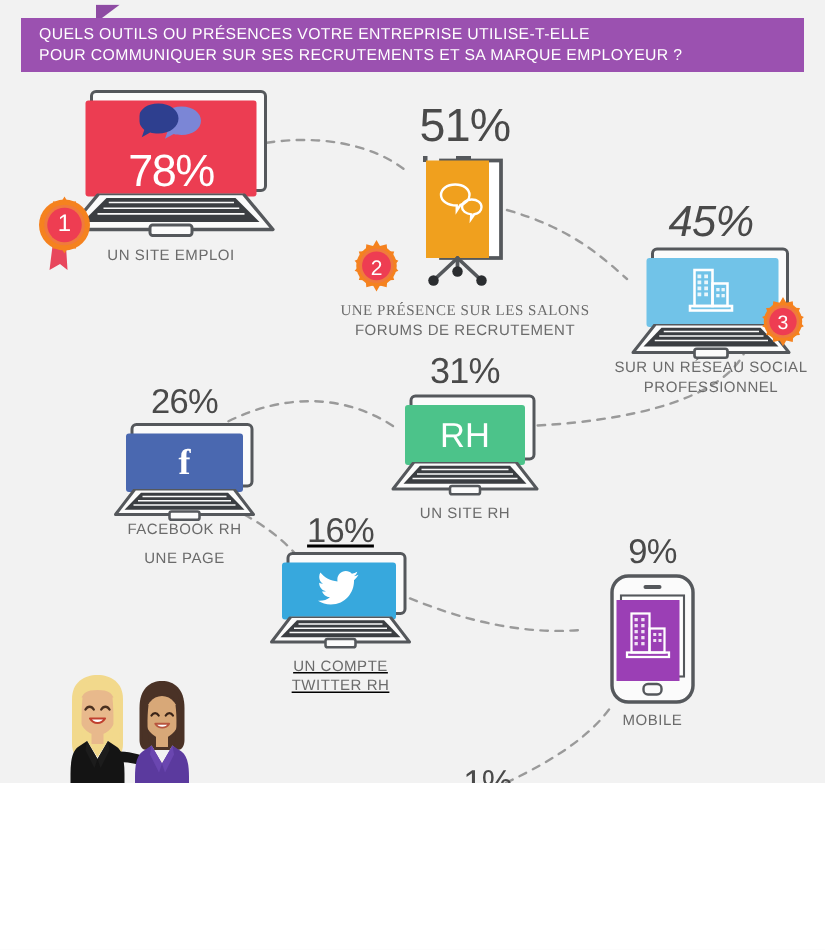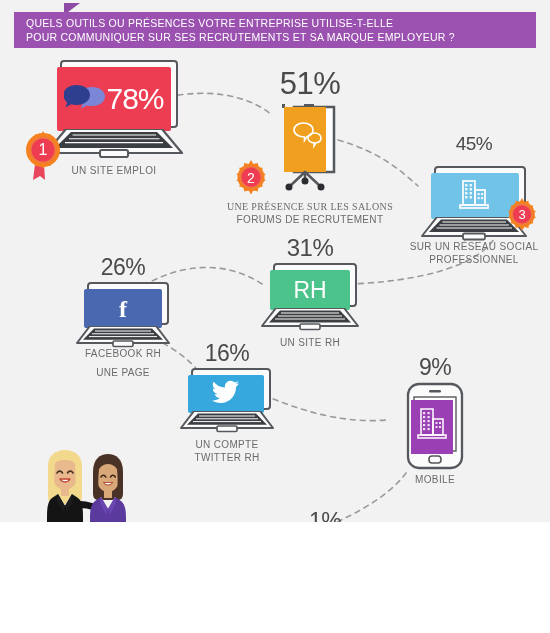"78%" div.screen { flex-direction: row -> column }
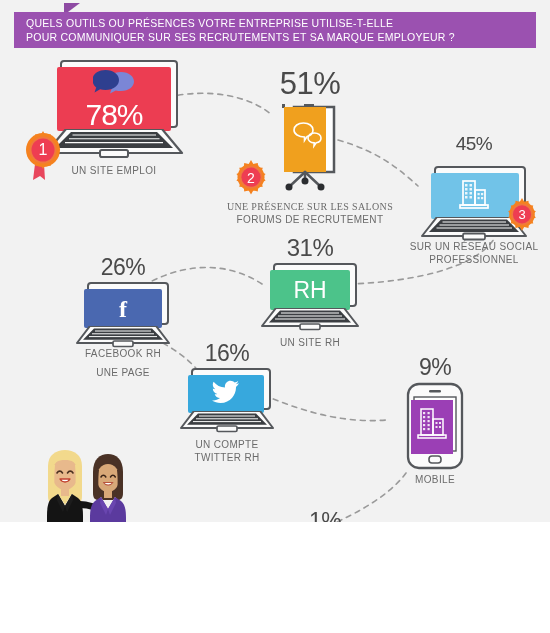"45%" div.pct { font-size: 19px -> 29px; font-style: none -> italic; margin-bottom: 13px -> 2px }
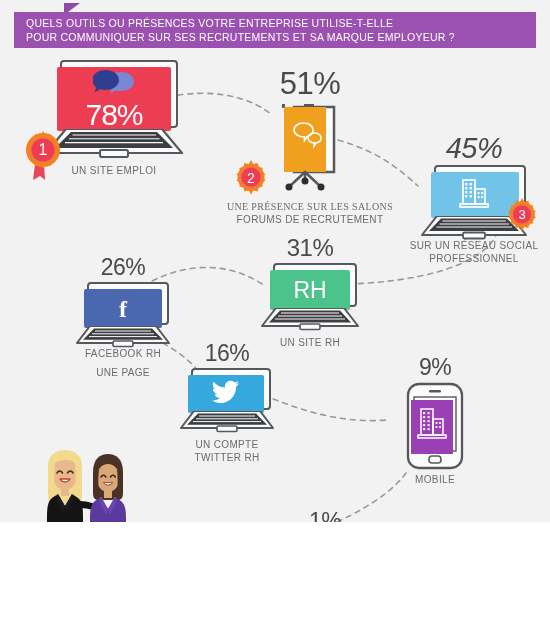"16%" div.node { text-decoration: none -> underline }
